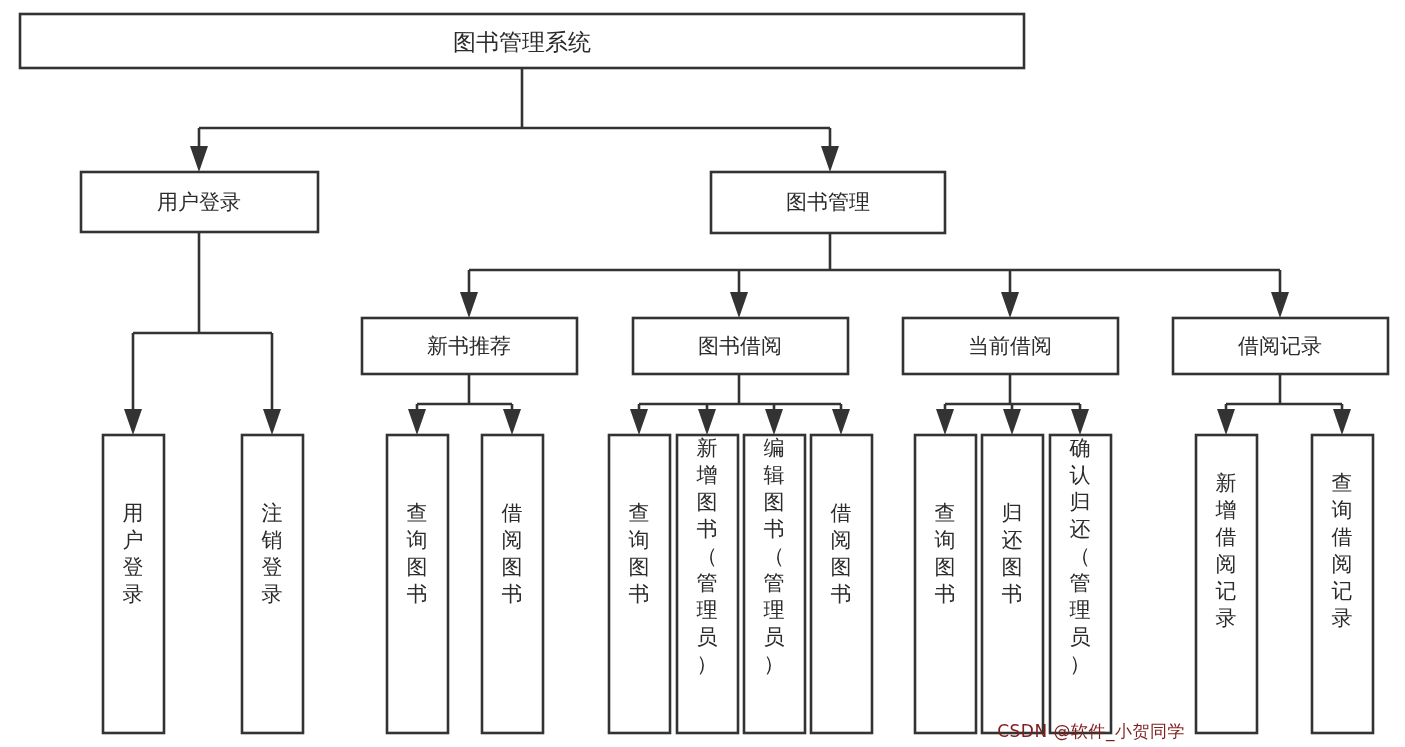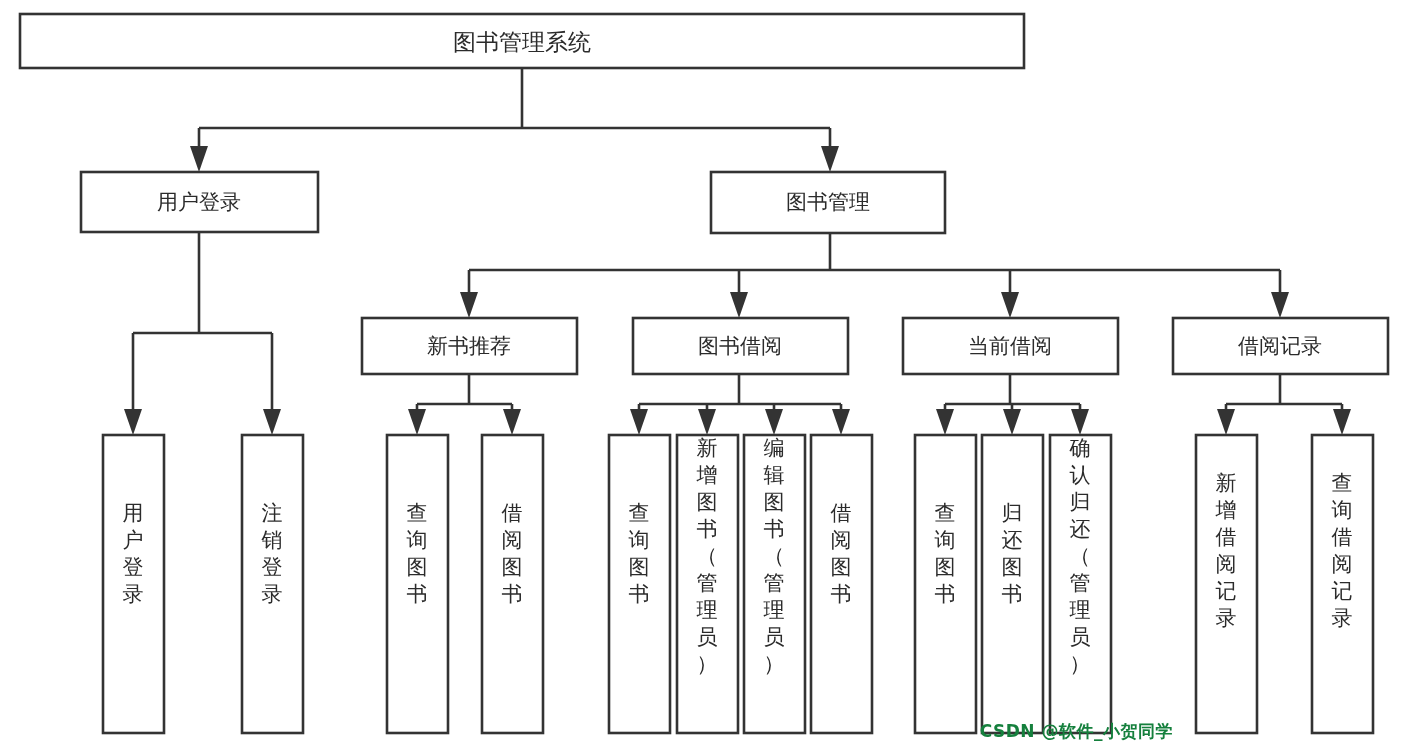"CSDN @软件_小贺同学" .watermark { color: #15803d -> #7f1d1d; font-weight: bold -> none; right: 20px -> 8px }
